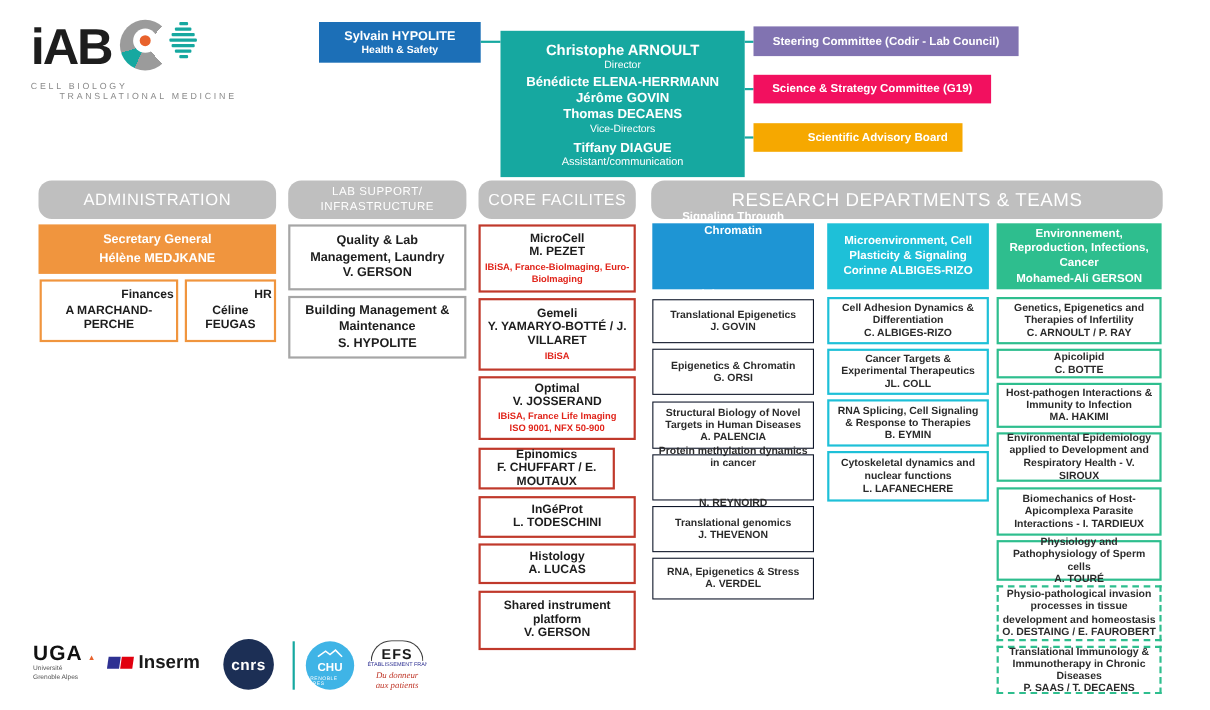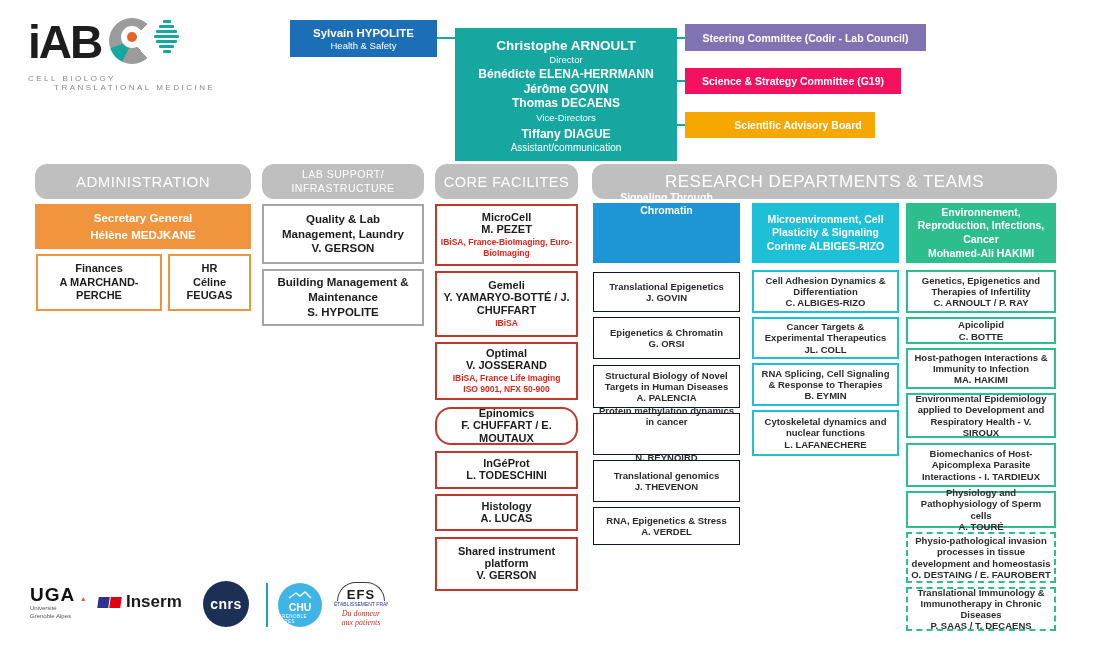"Health & Safety" .hypolite .b-role { font-weight: normal -> bold }
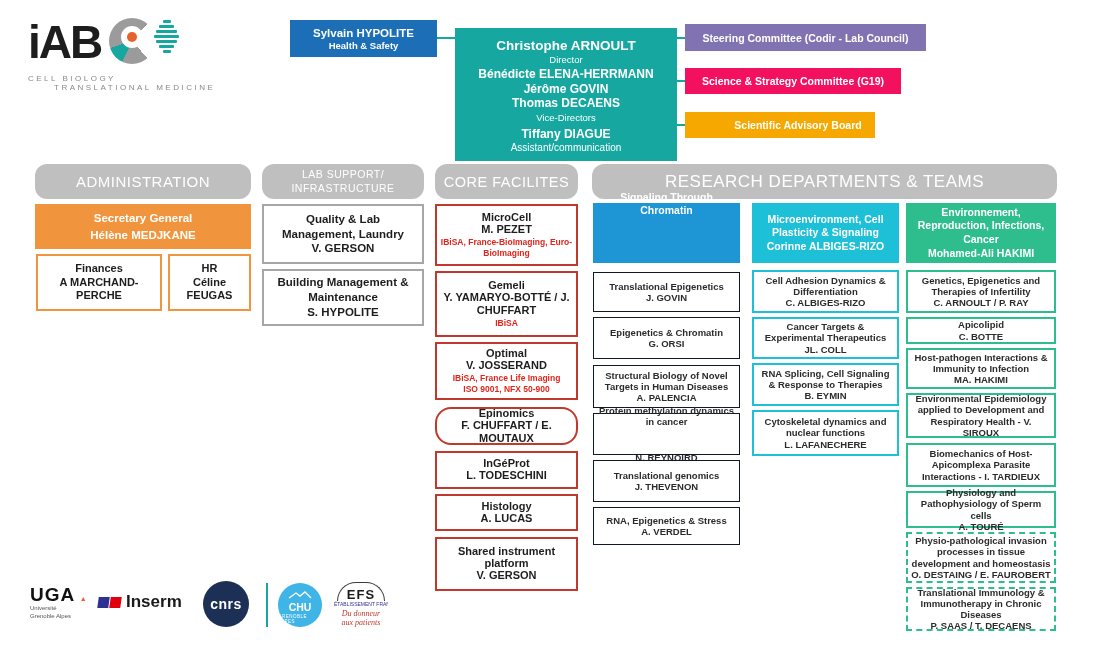"Mohamed-Ali HAKIMI" div { text: HAKIMI -> GERSON }
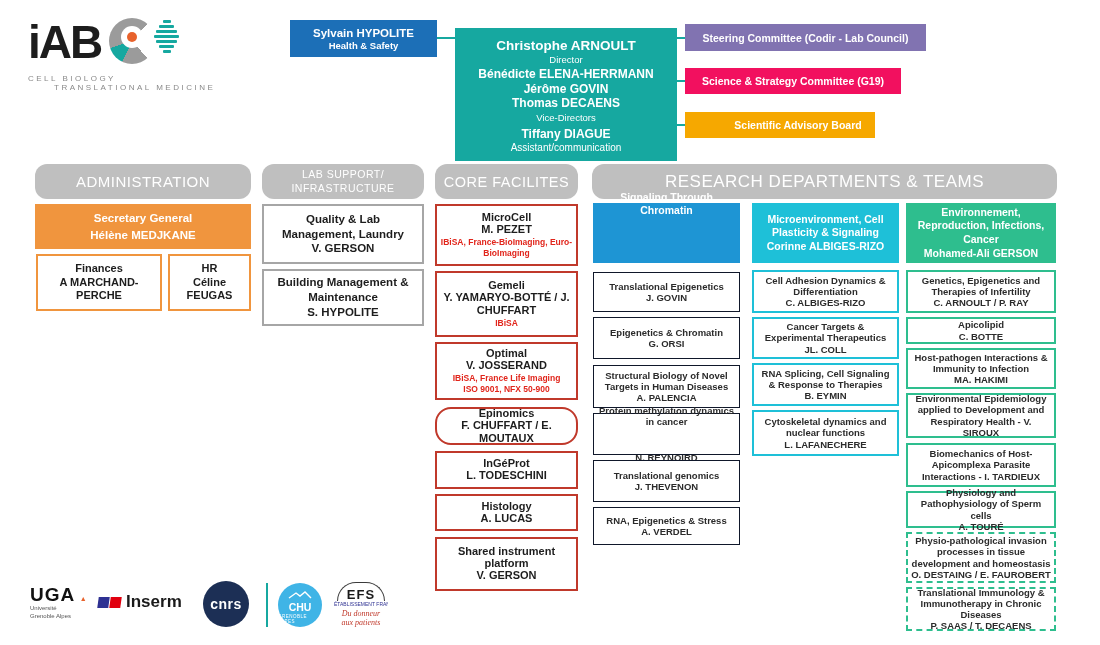"Finances" .unit-box { align-items: none -> flex-end; padding: 12px -> 2px }
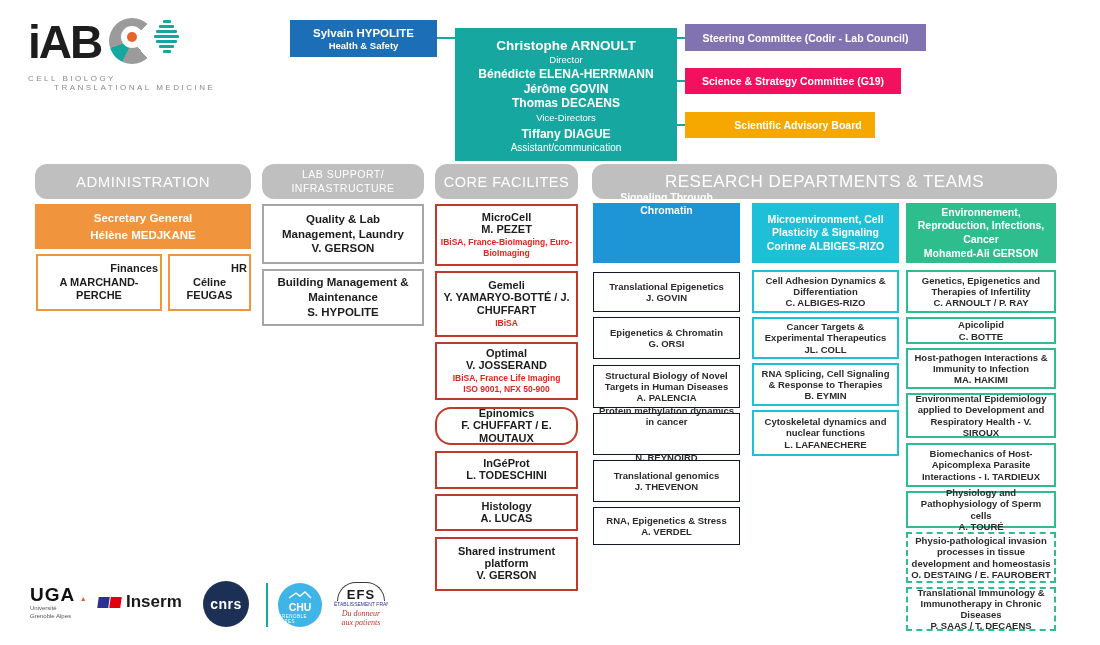"Y. YAMARYO-BOTTÉ / J. CHUFFART" div.cb-staff { text: CHUFFART -> VILLARET }
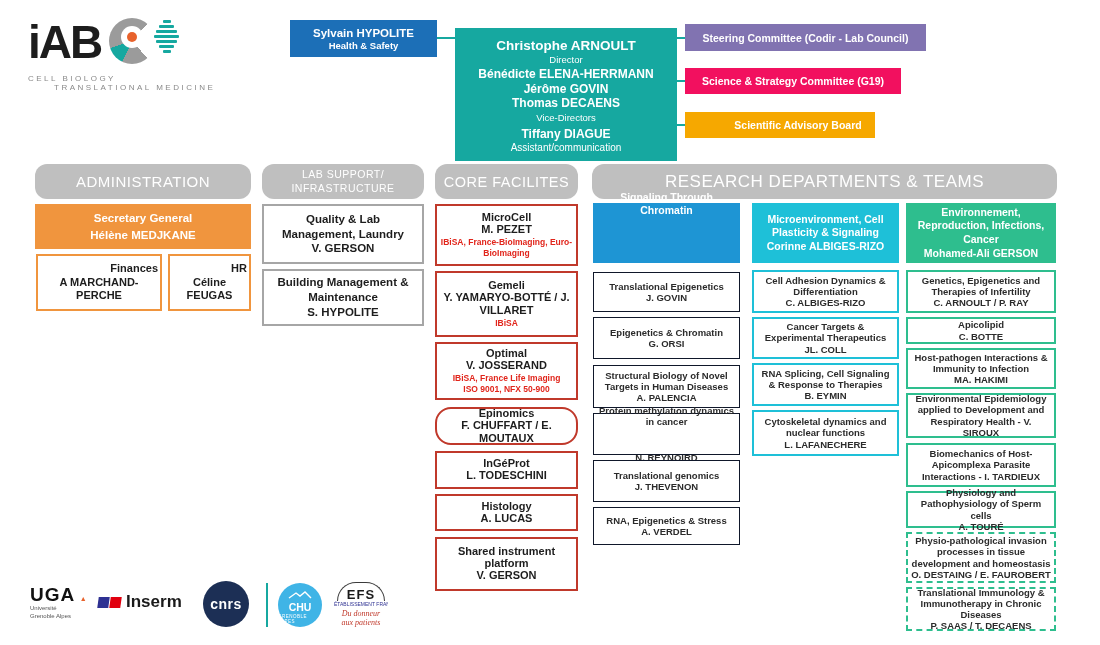"Epinomics" div.abs { border-radius: 16px -> none; width: 143px -> 124px }
